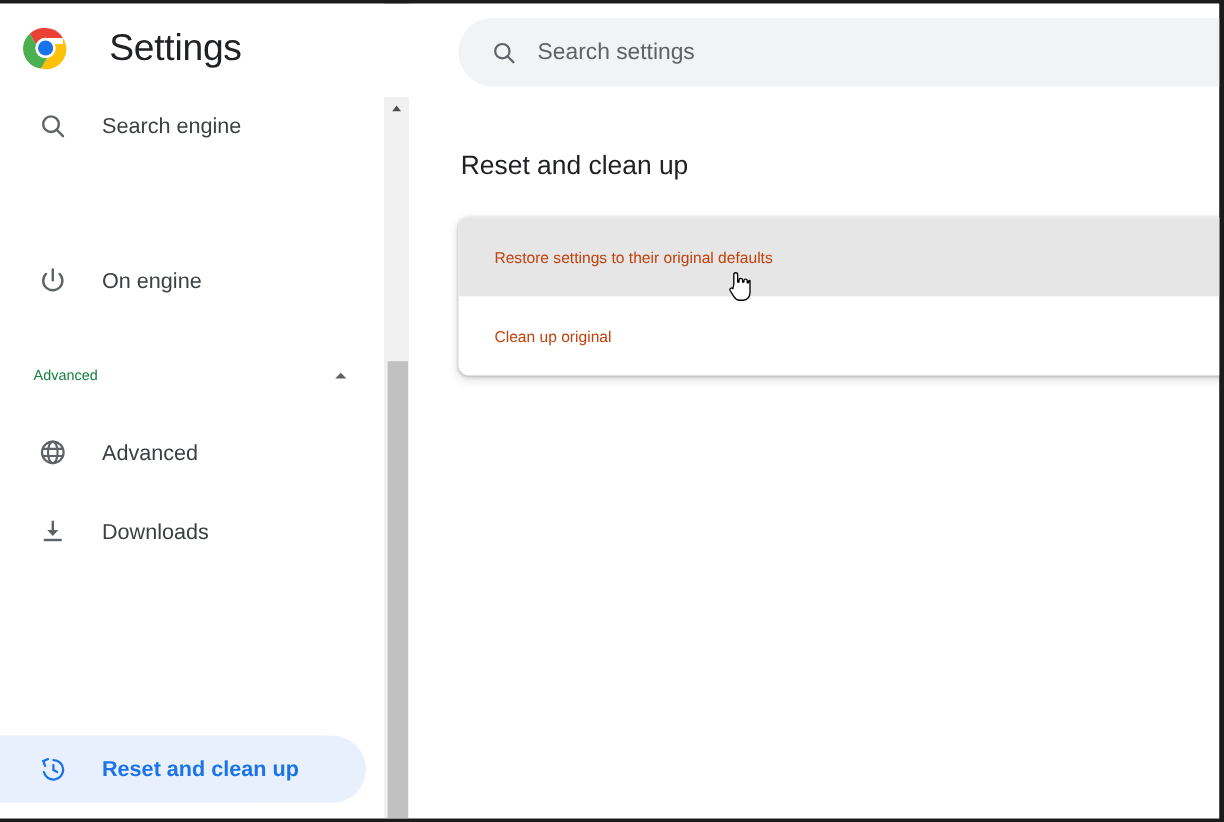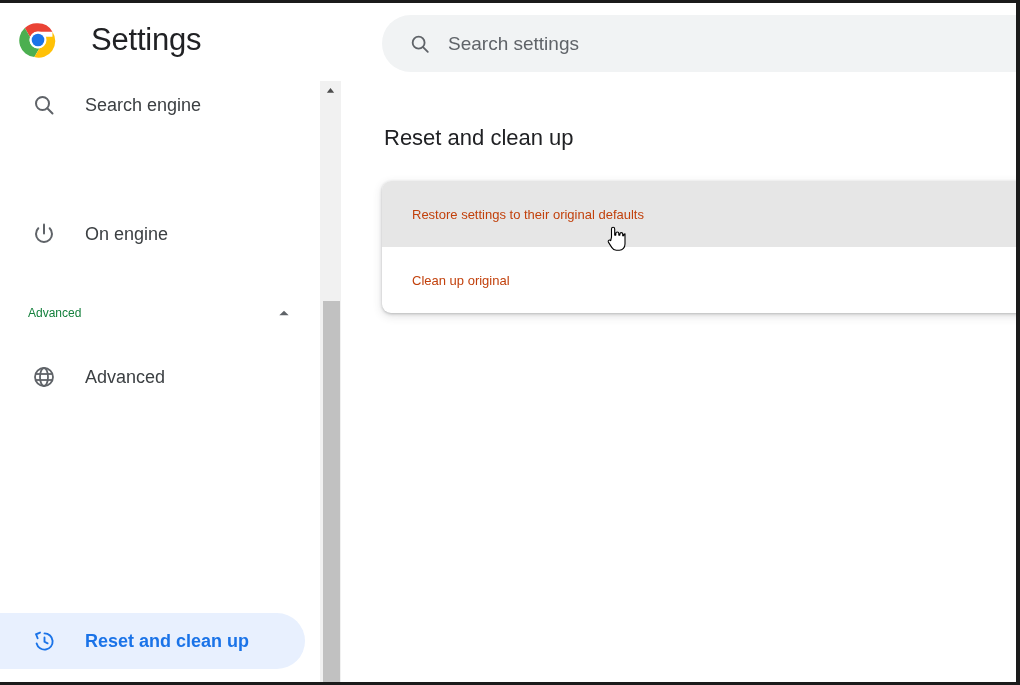"Downloads" div.nav-item { html: none -> <div> <span> <svg> <path></path> <rect></rect> </svg> </span> <span>Downloads</span> </div> }
